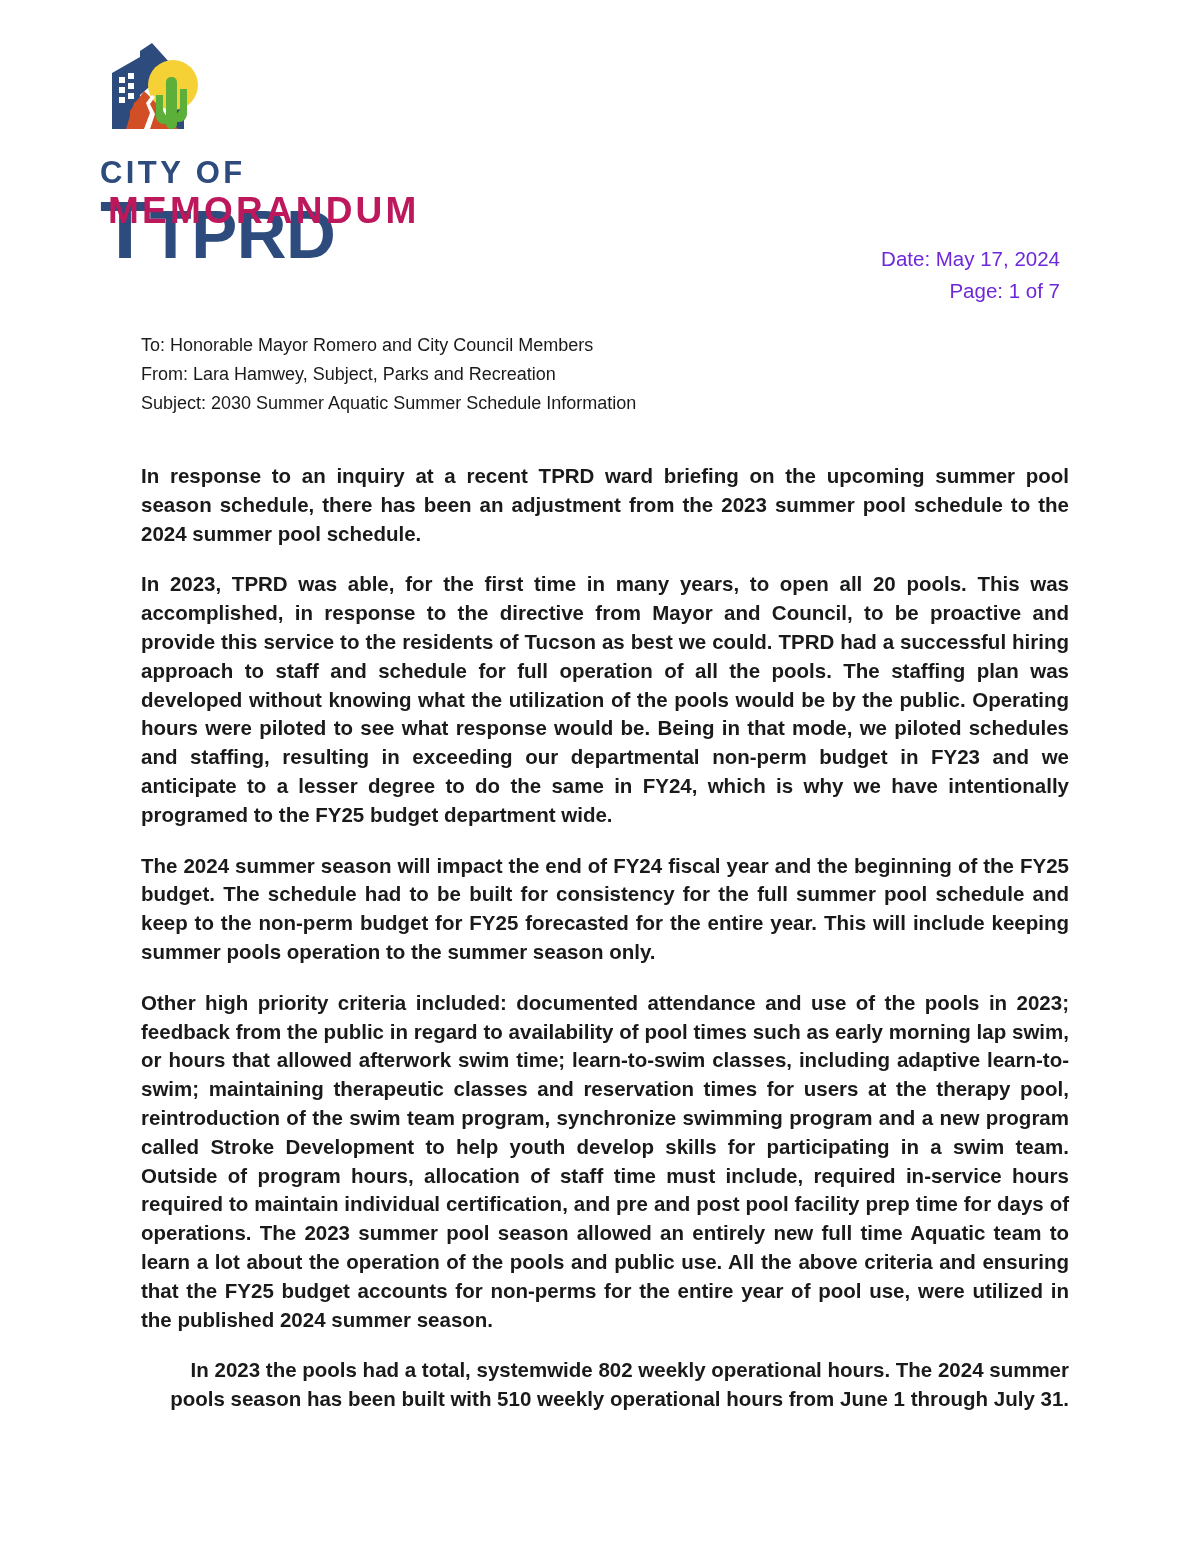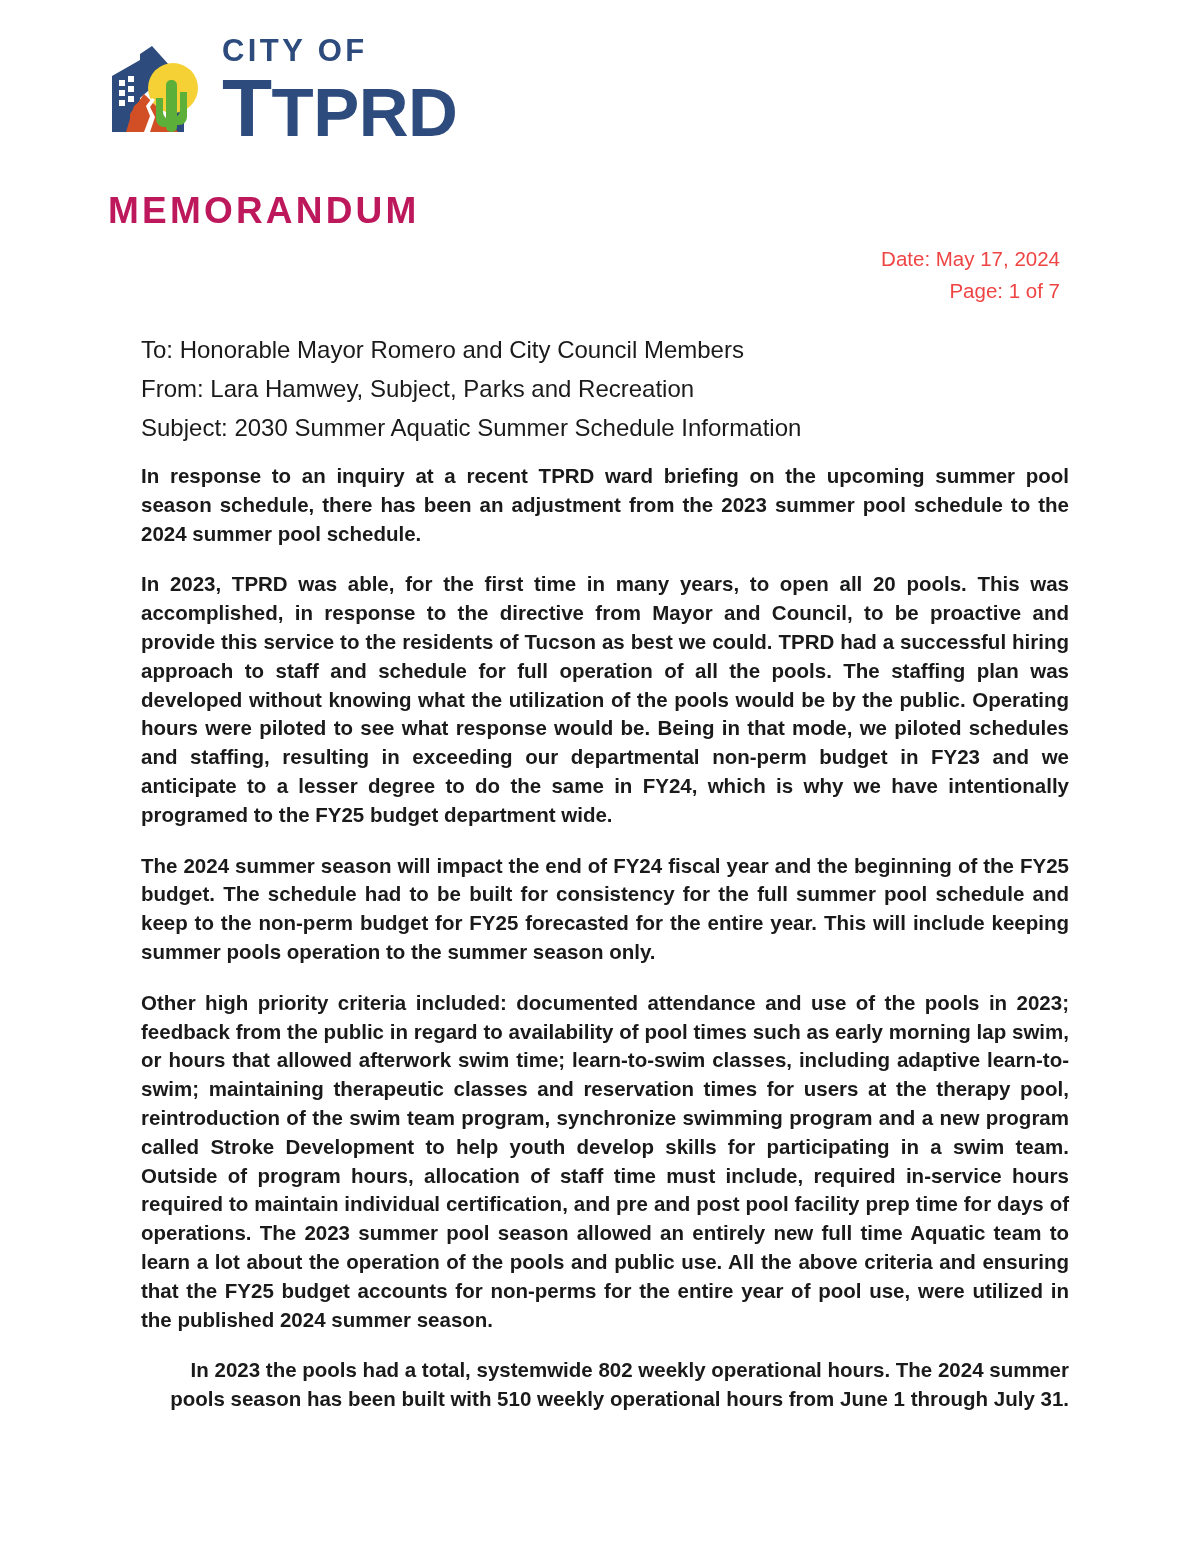"CITY OF" .letterhead { align-items: center -> none; flex-direction: none -> column }
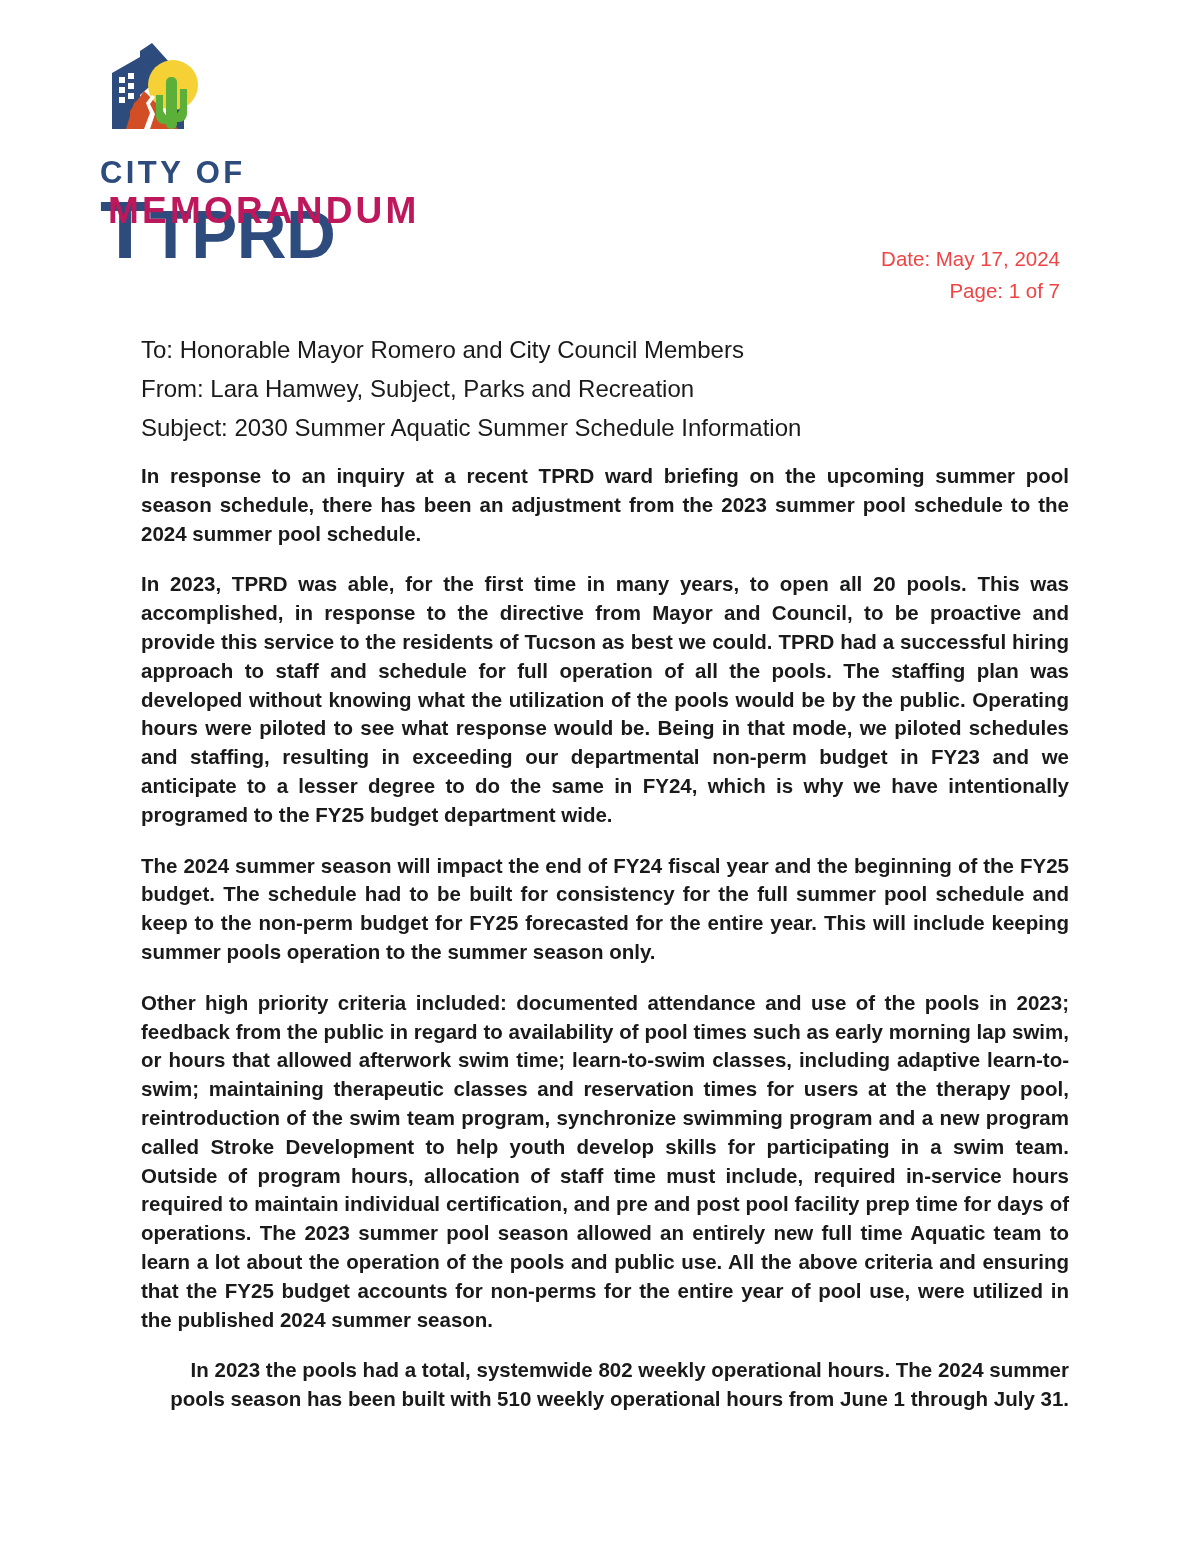"Date: May 17, 2024" .date-block { color: #ef4444 -> #6d28d9 }
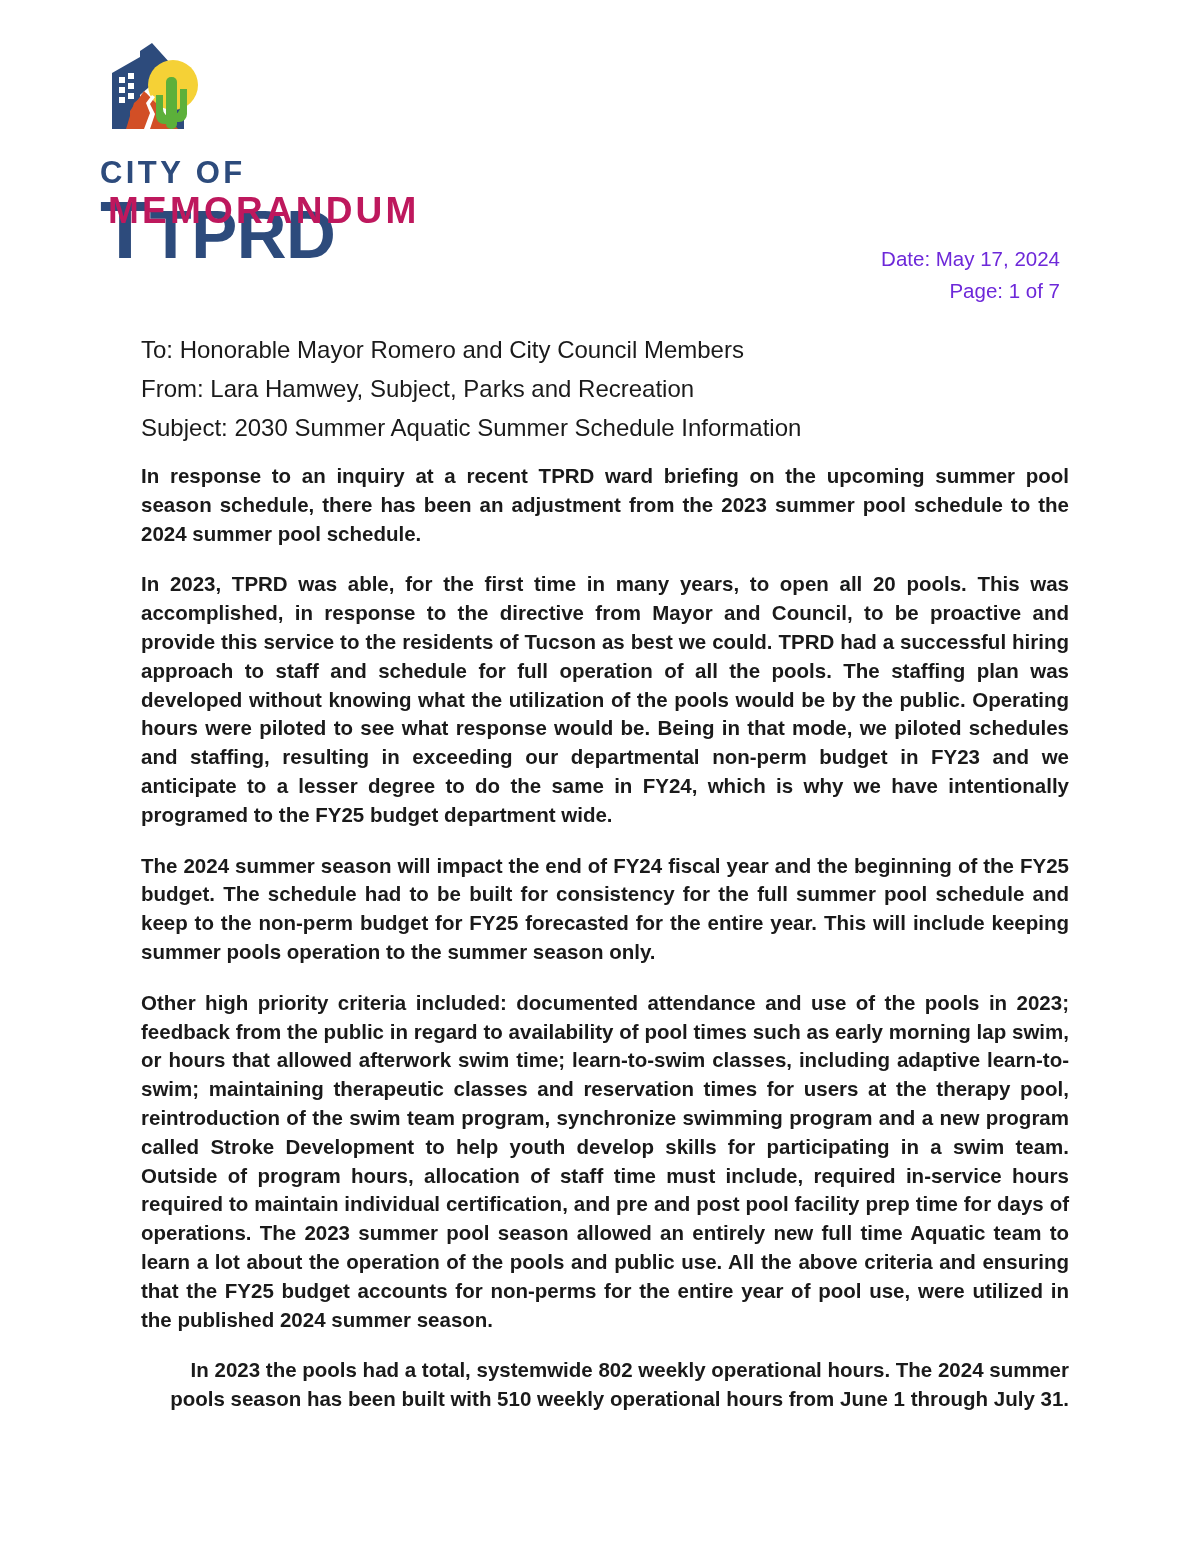"To: Honorable Mayor Romero and" .meta-block { font-size: 24px -> 18px }
